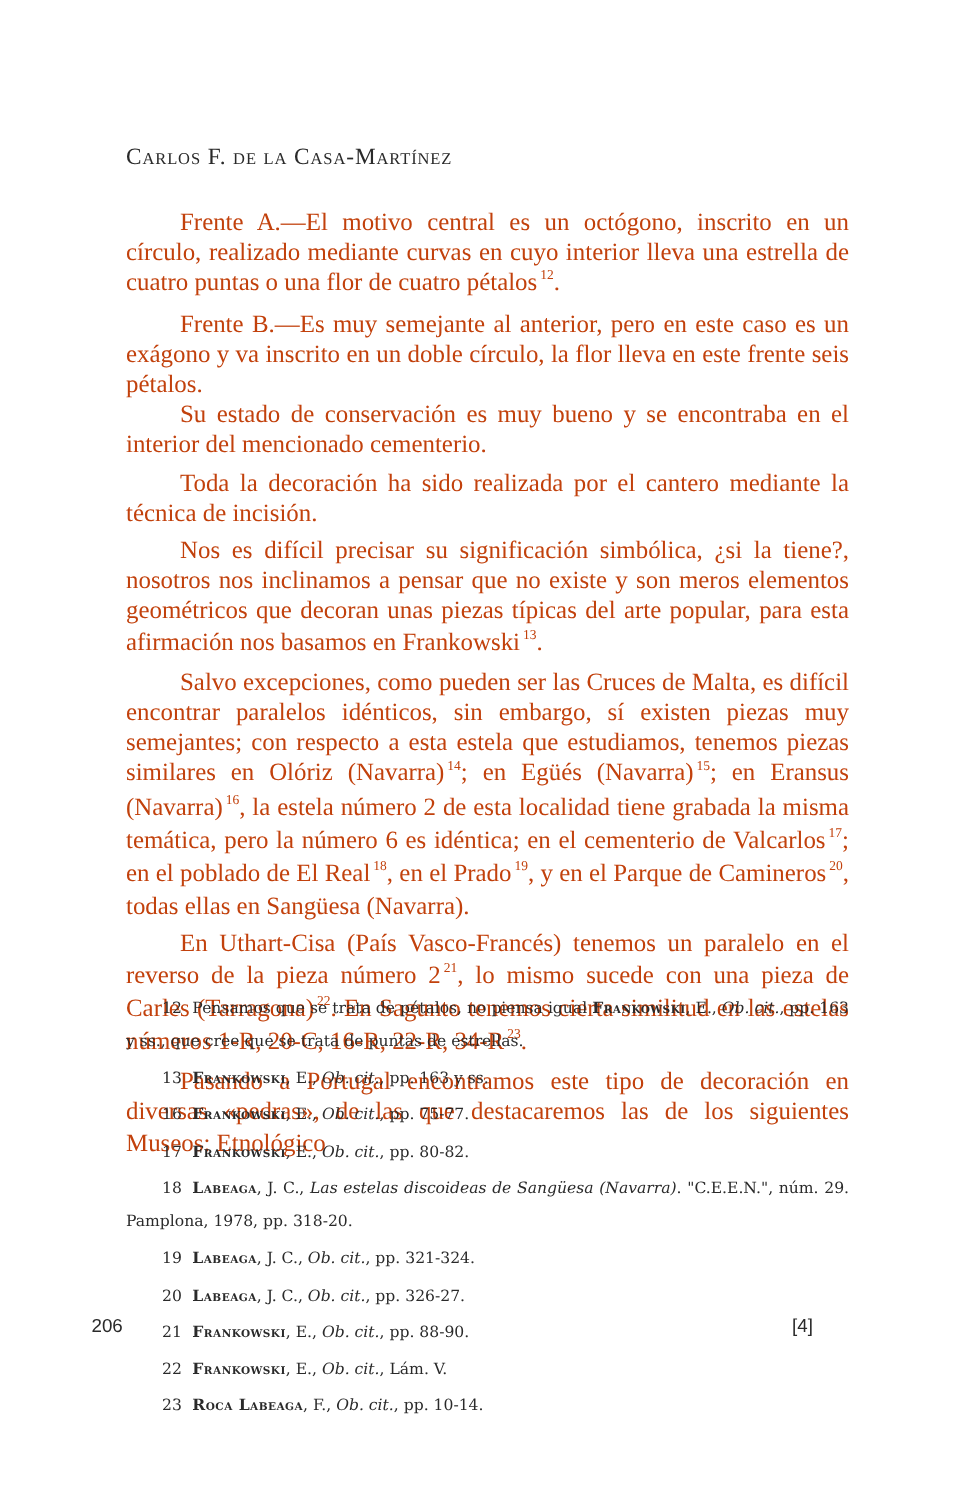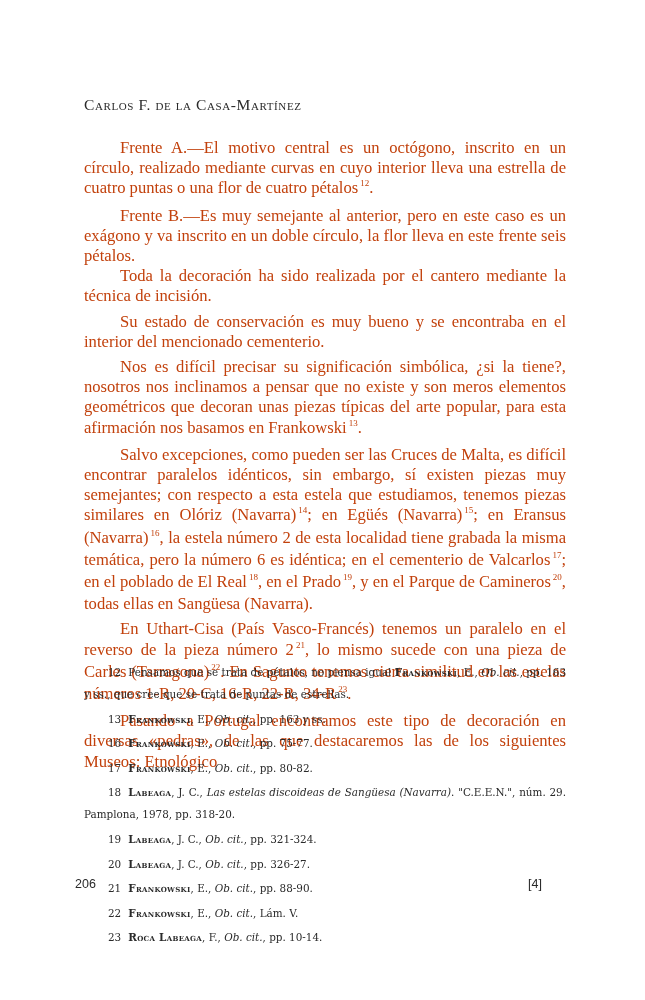"Toda la decoración ha sido" p { order: before "Su estado de conservación es" -> after "Su estado de conservación es" }
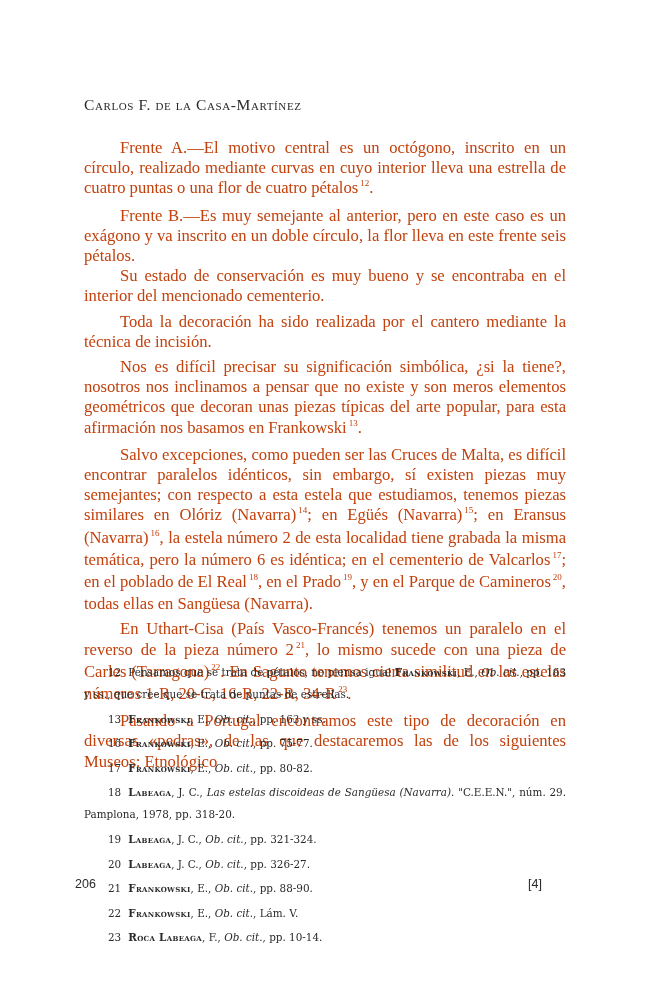"206" .folio-left { left: 75px -> 61px }
